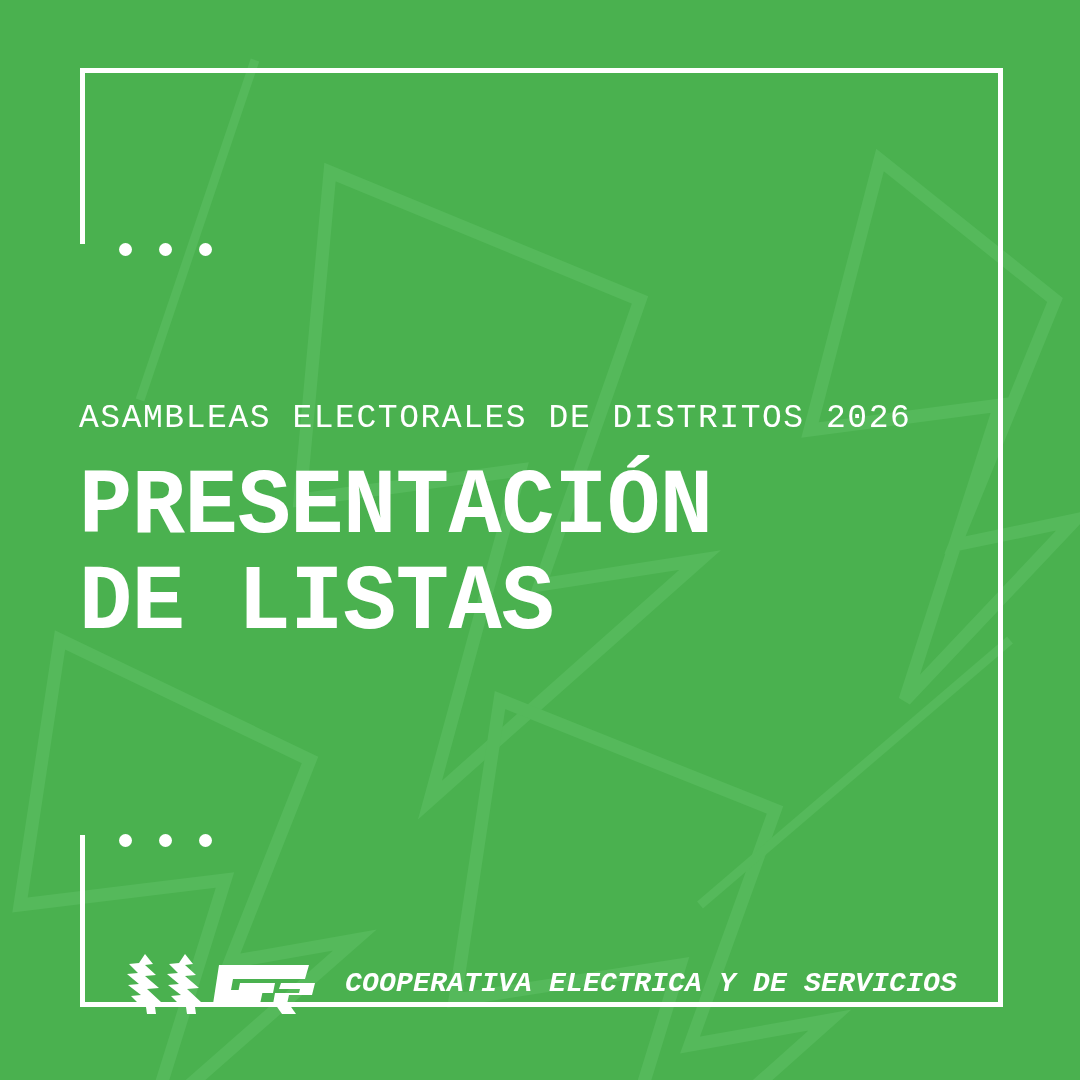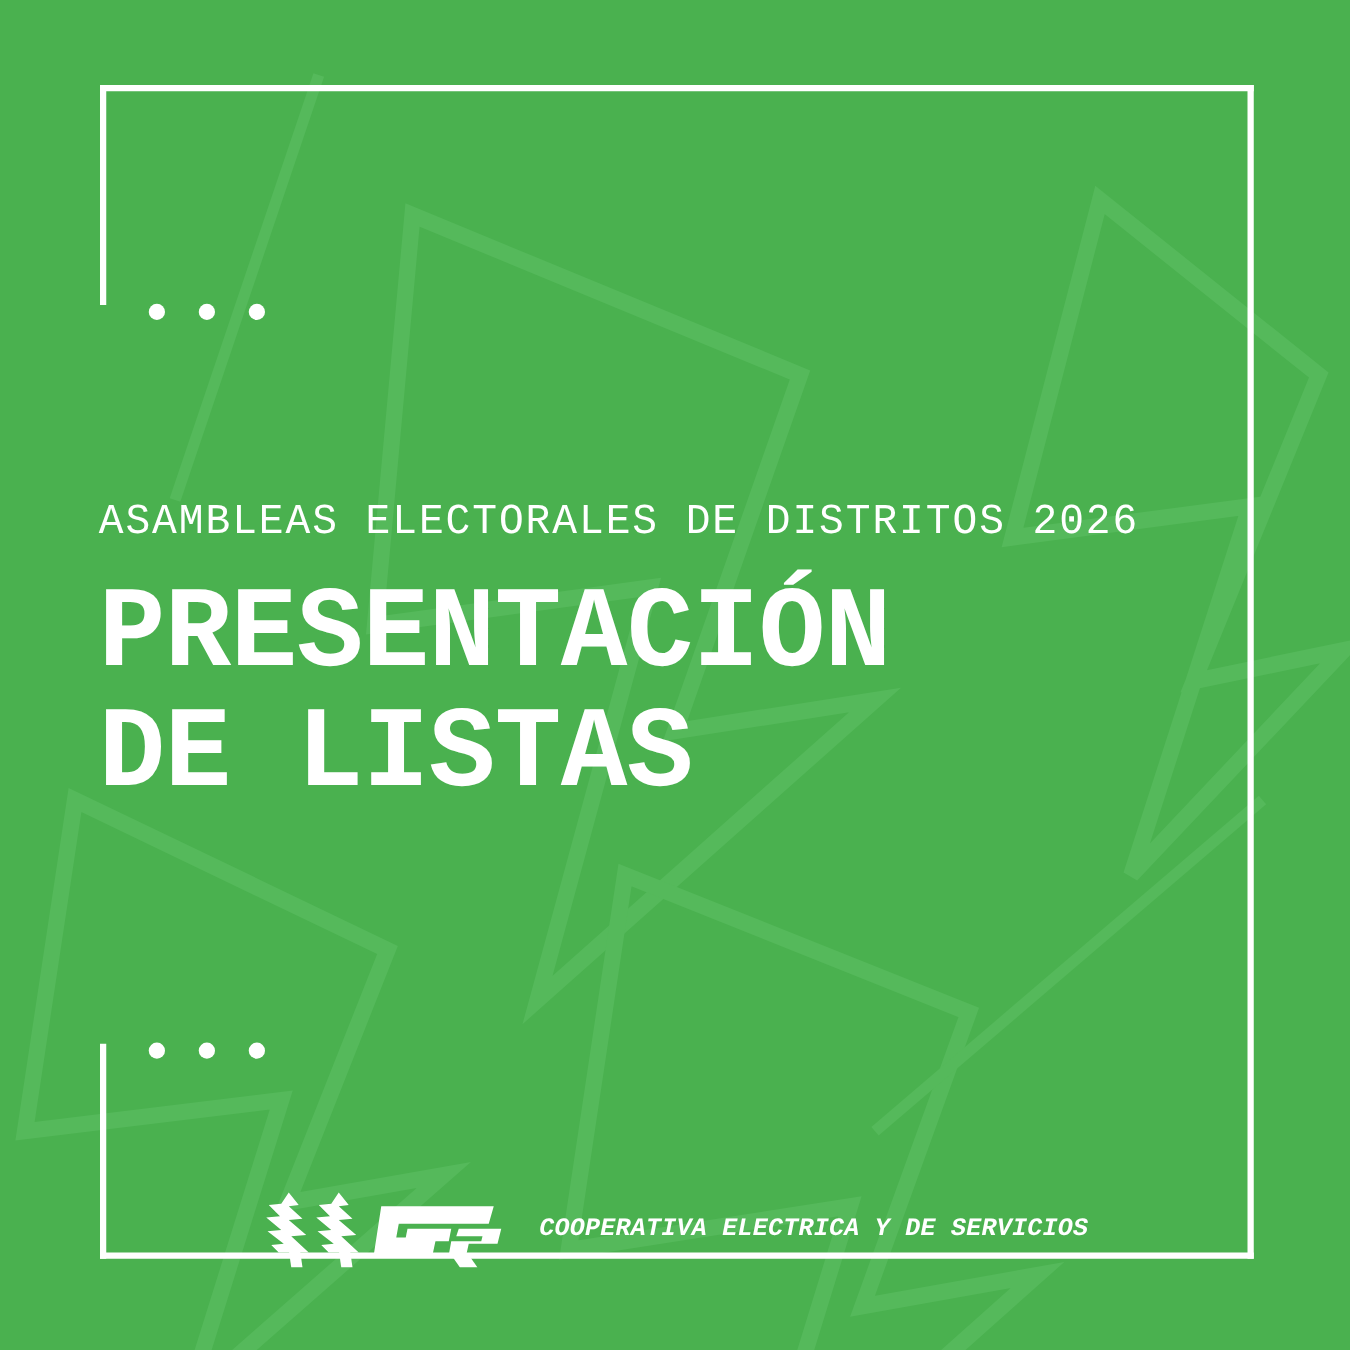"COOPERATIVA ELECTRICA Y DE SERVICIOS" #logo-tagline { font-size: 20px -> 28px }
